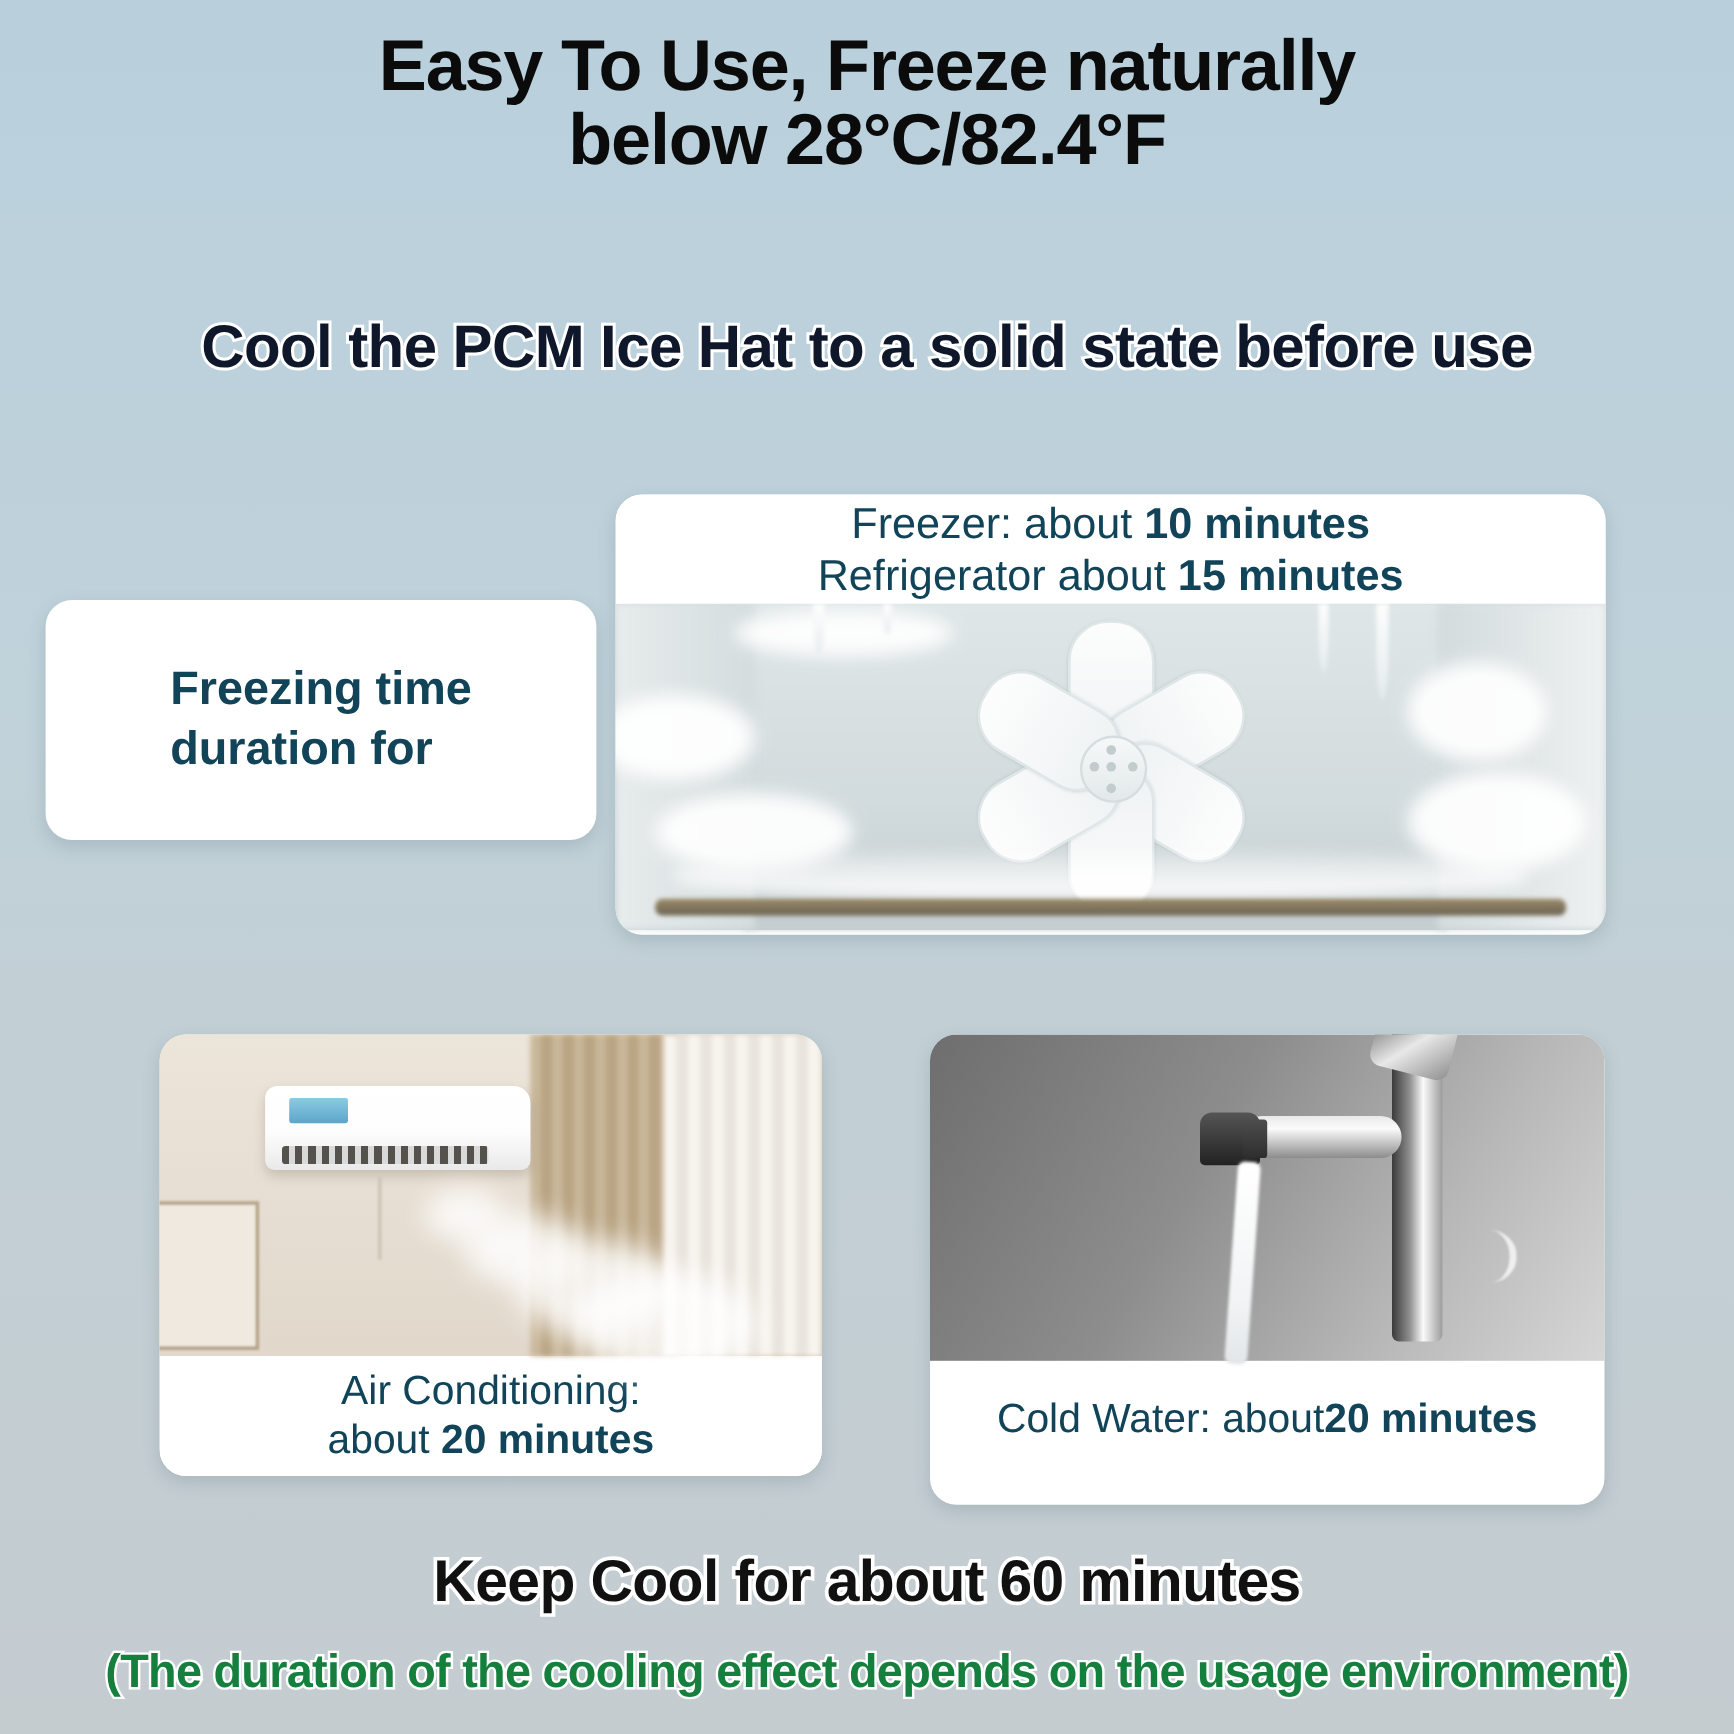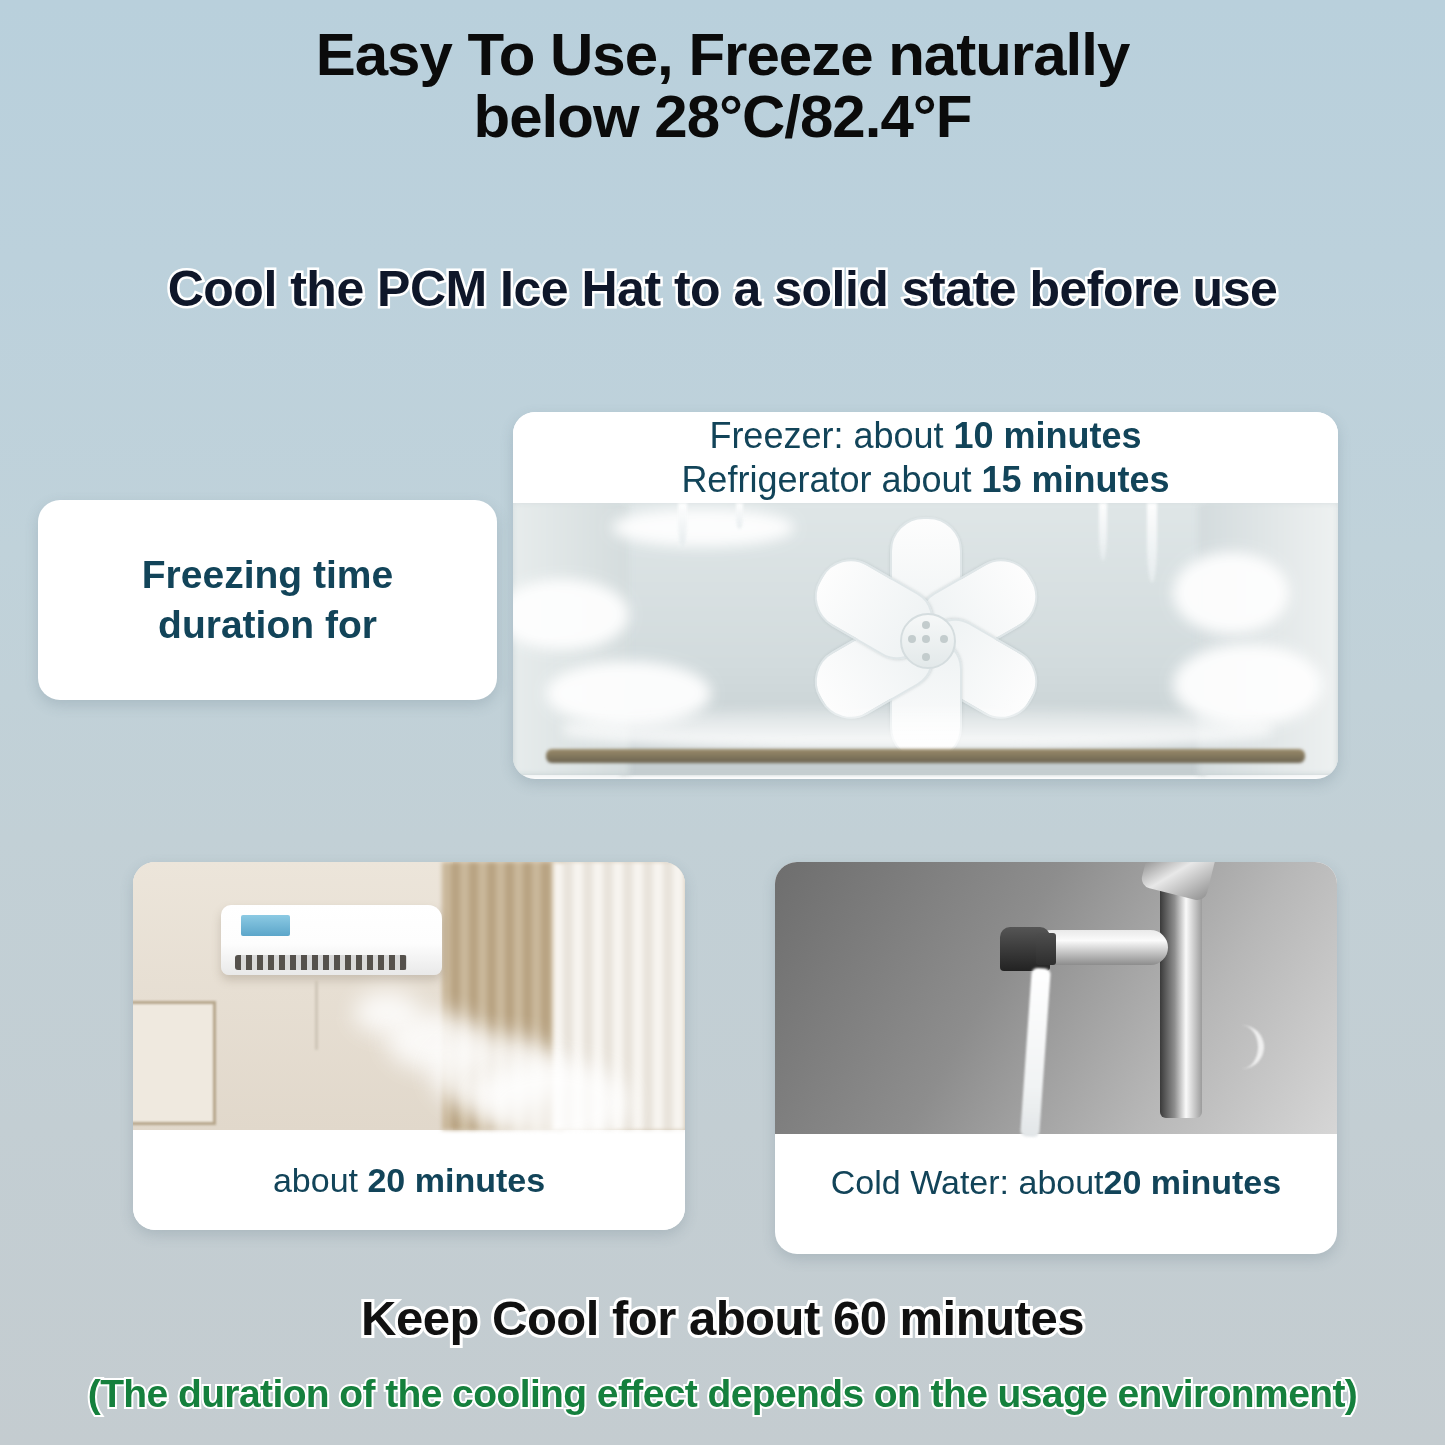"Freezing time" #method-card .txt { text-align: center -> left }
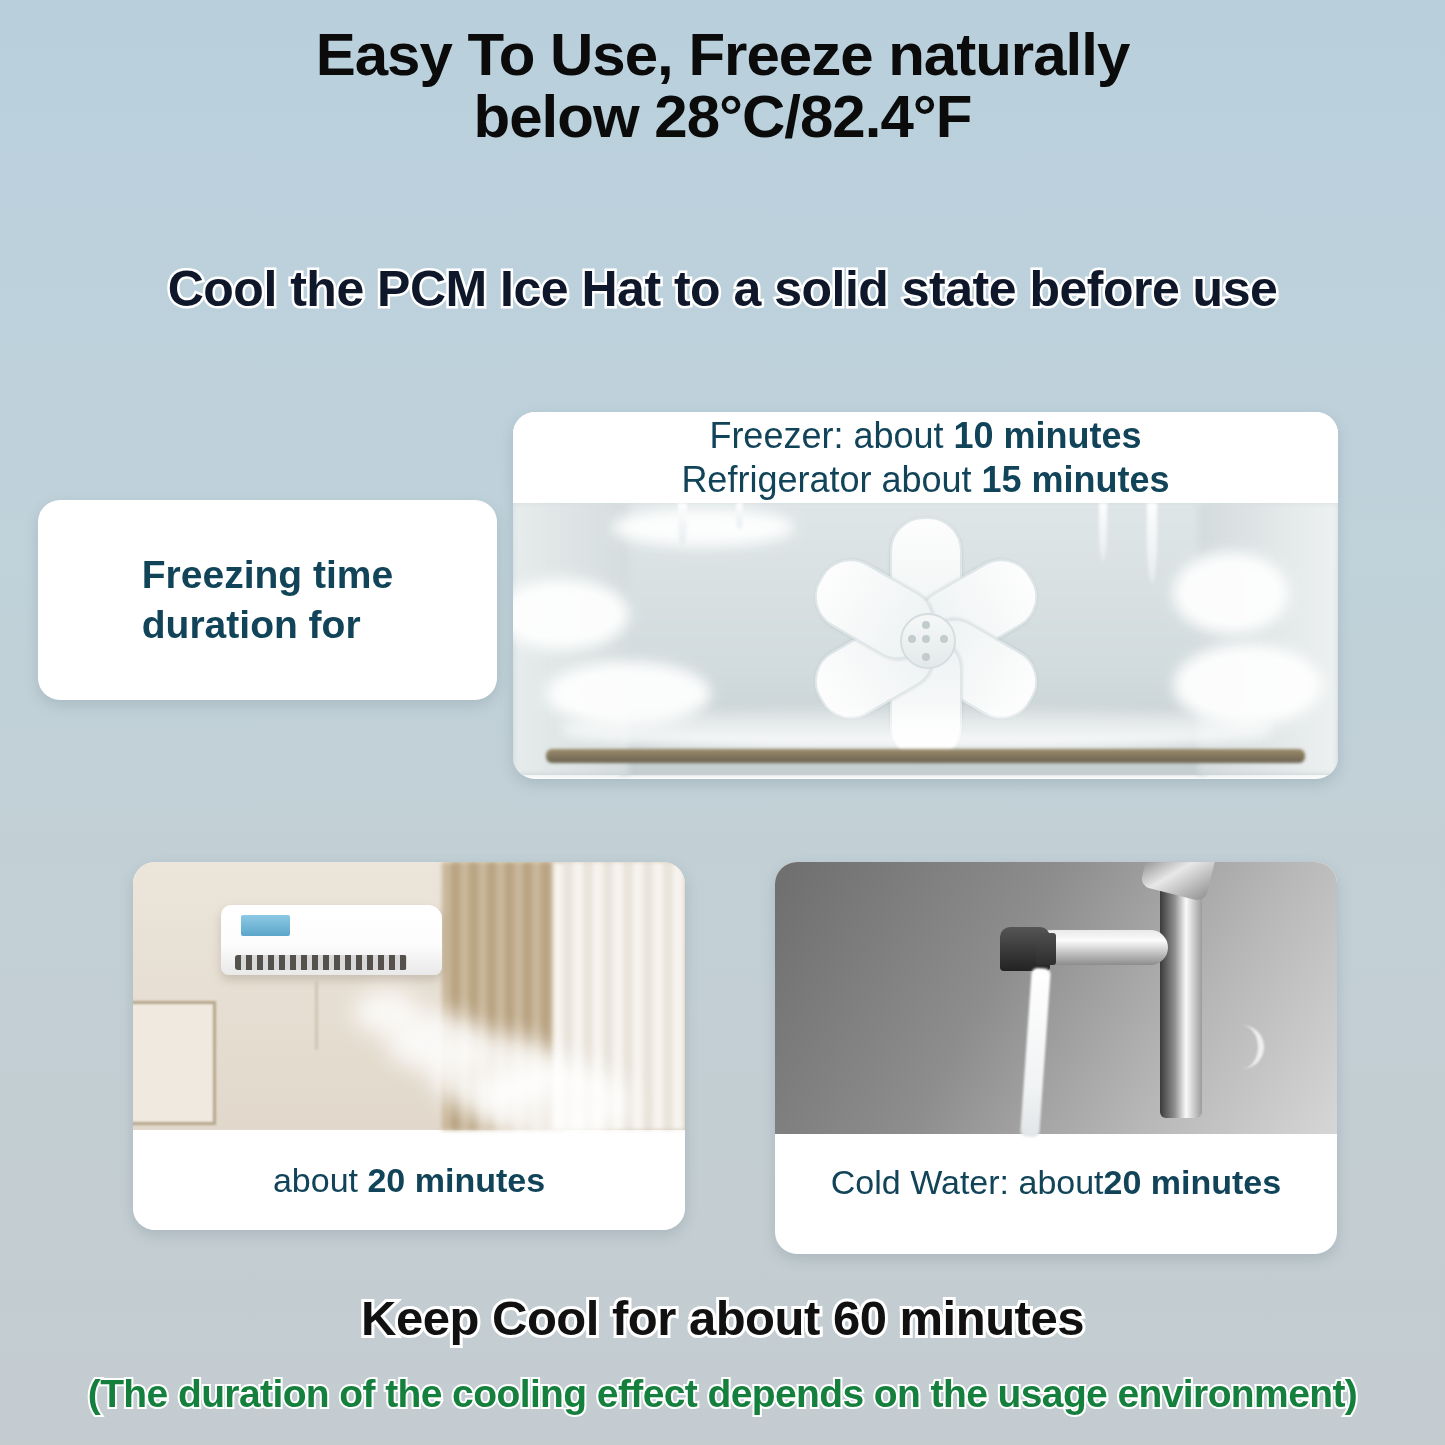"Air Conditioning:" div { html: none -> <div>Air Conditioning:</div> }
